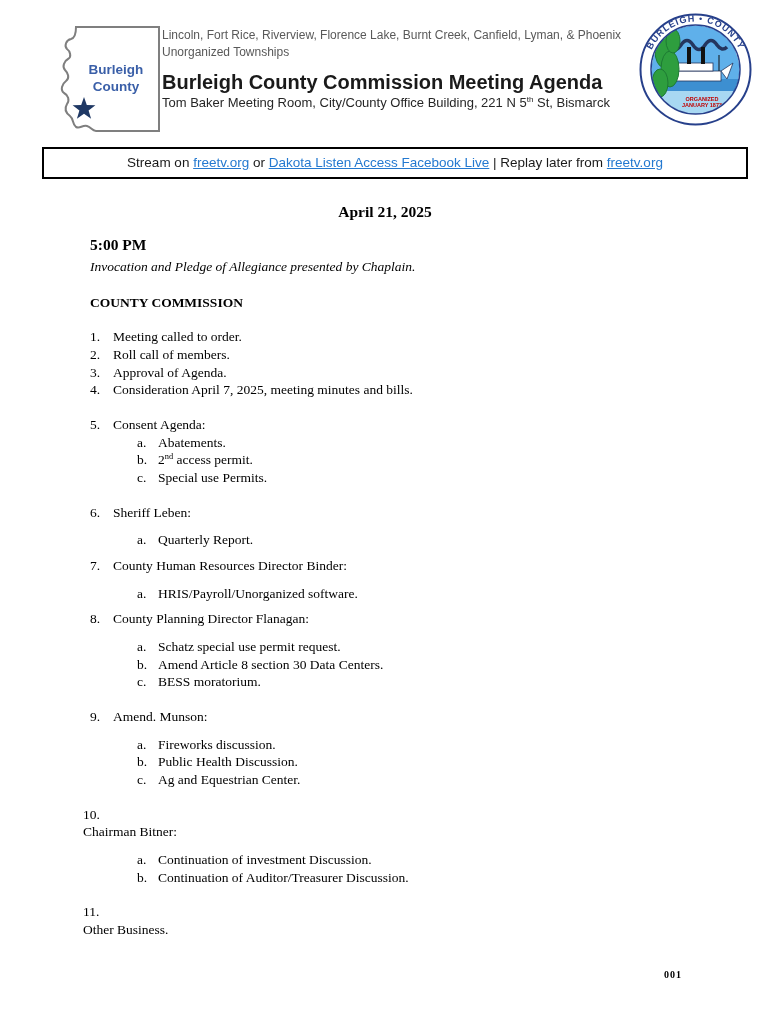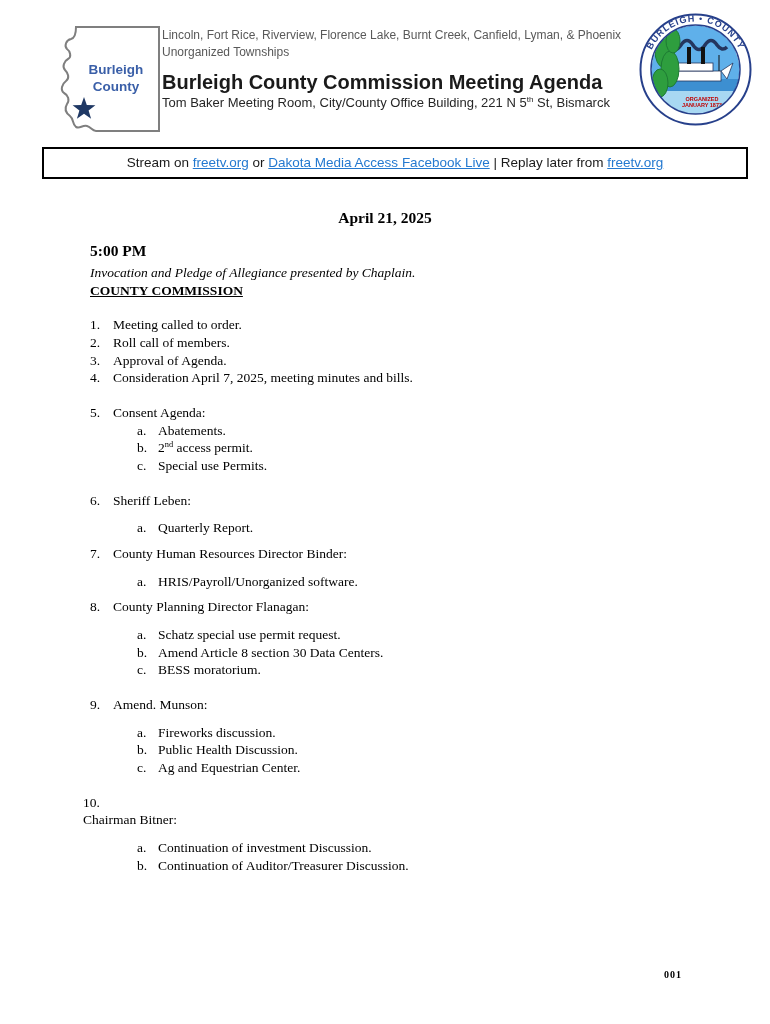"Dakota Media Access Facebook Live" span.blink { text: Media -> Listen }
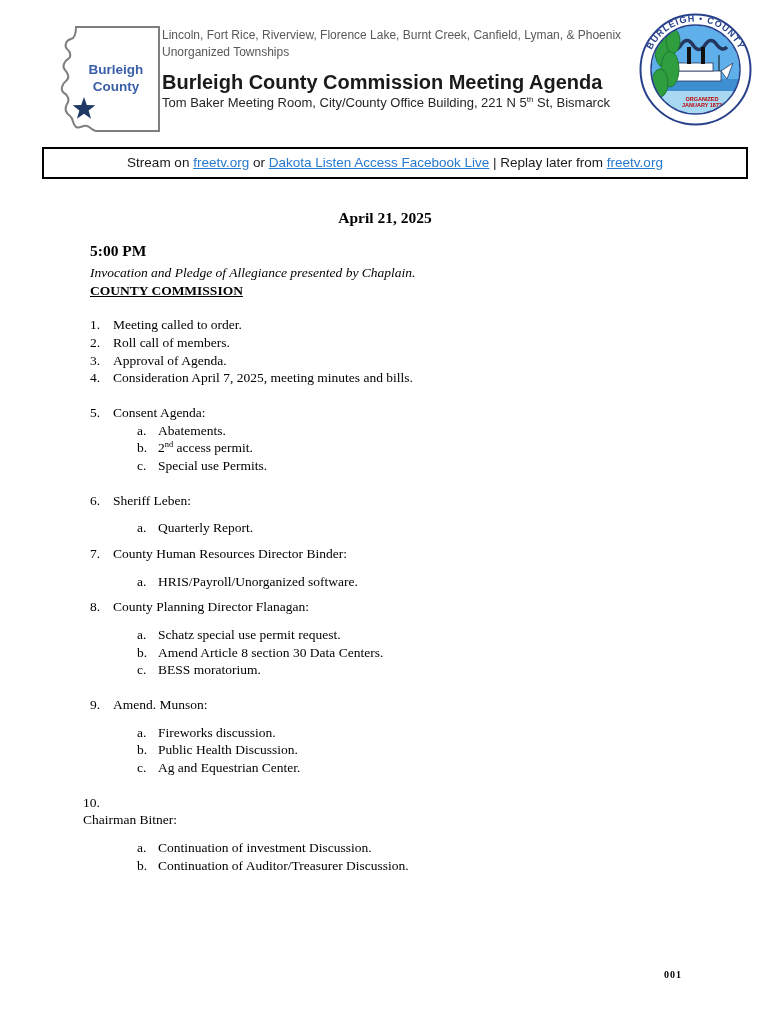"April 21, 2025" .date-heading { margin-top: 30px -> 24px }
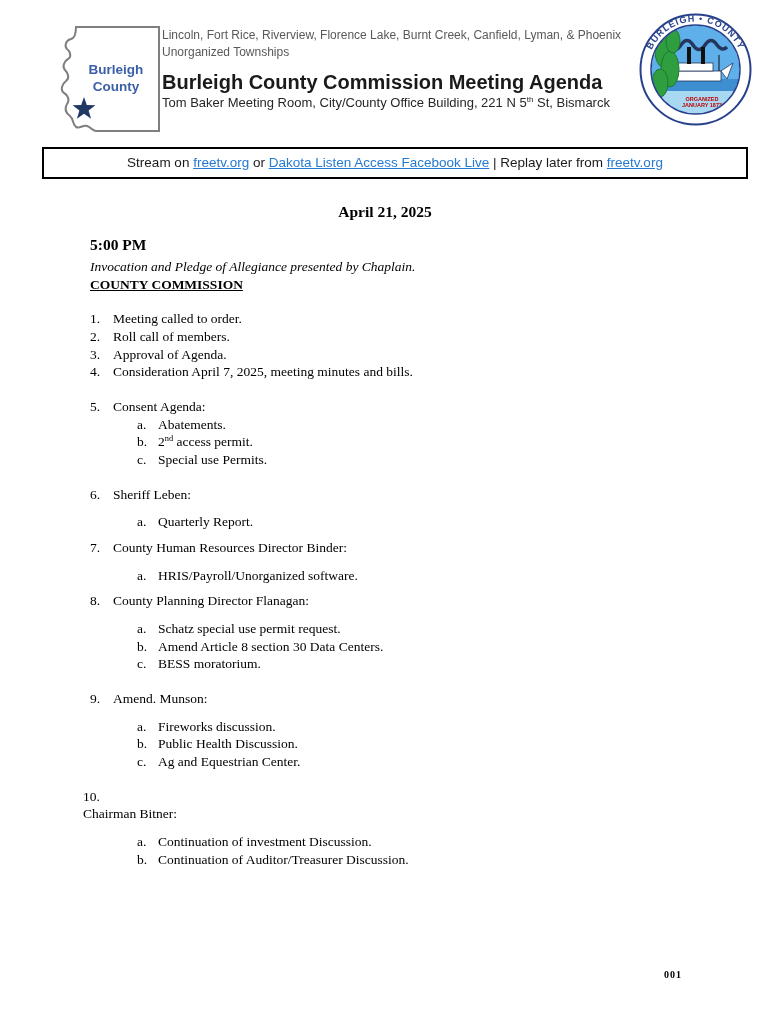"COUNTY COMMISSION" .section-heading { margin-top: none -> 18px; text-decoration: underline -> none }
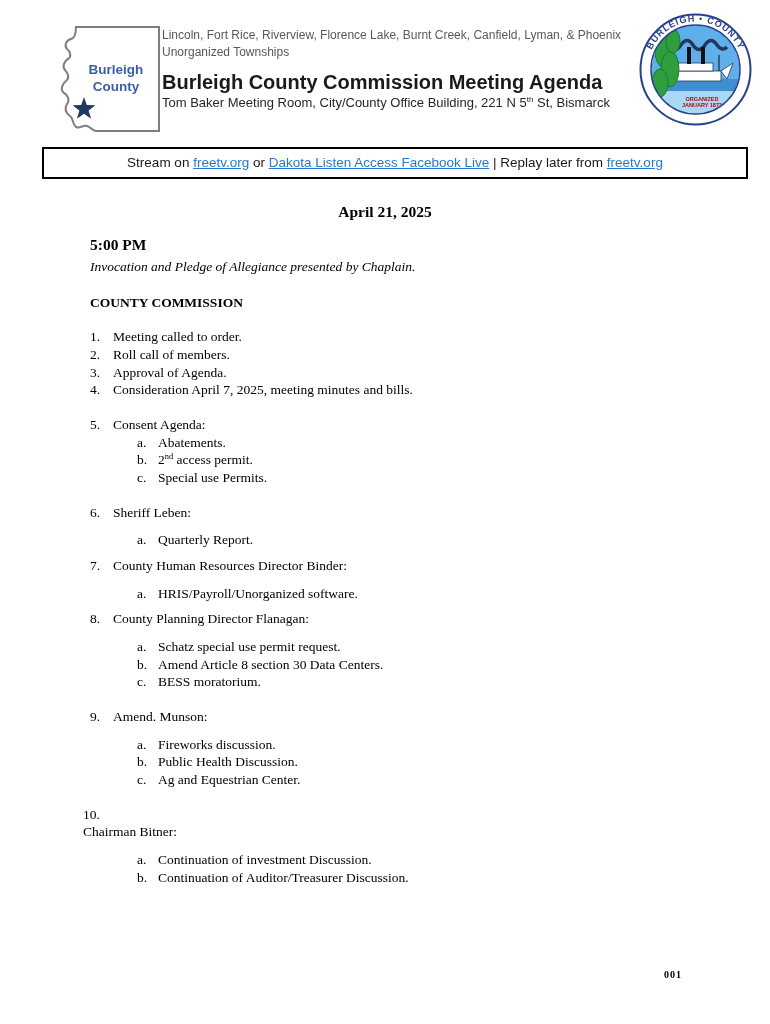"11." div.item { html: none -> <div> <span>11.</span> <span>Other Business.</span> </div> }
